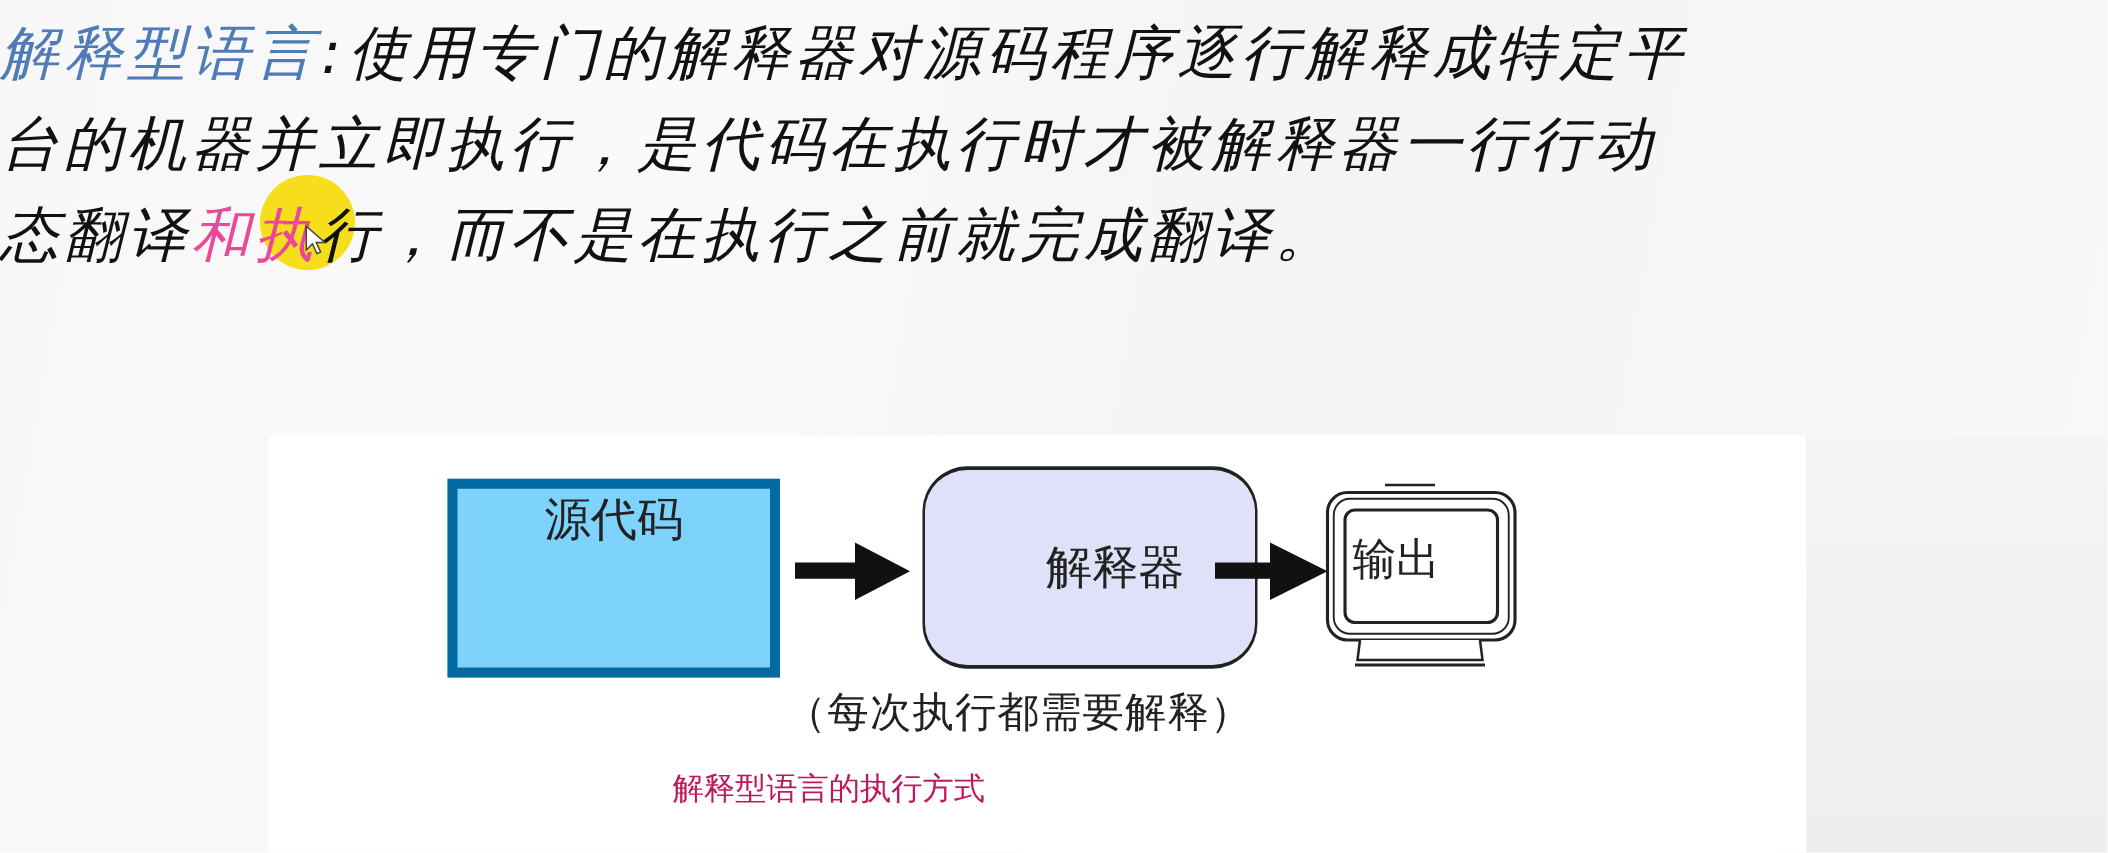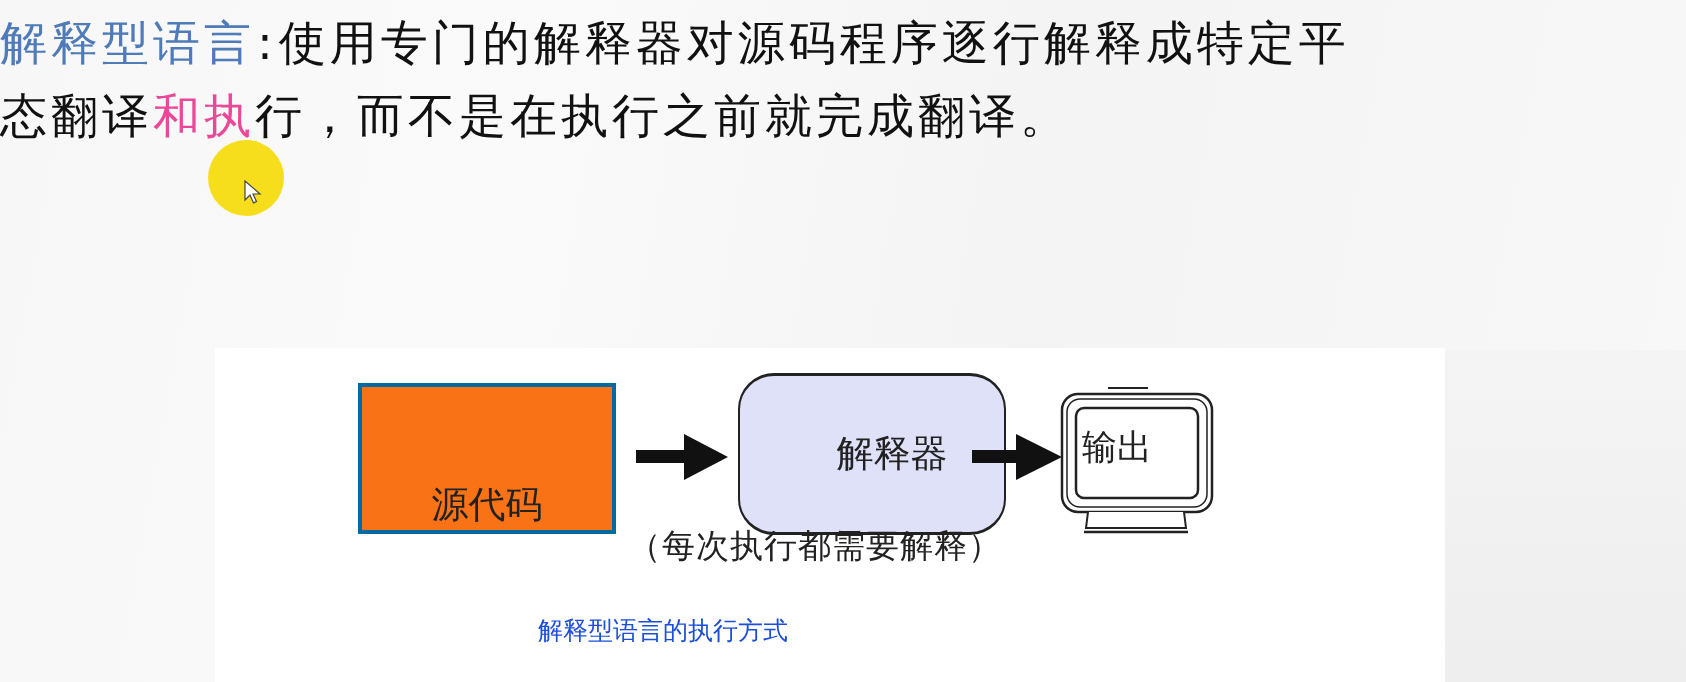"解释型语言:使用专门的解释器对源码程序逐行解释成特定平" .slide-text { font-style: none -> italic }
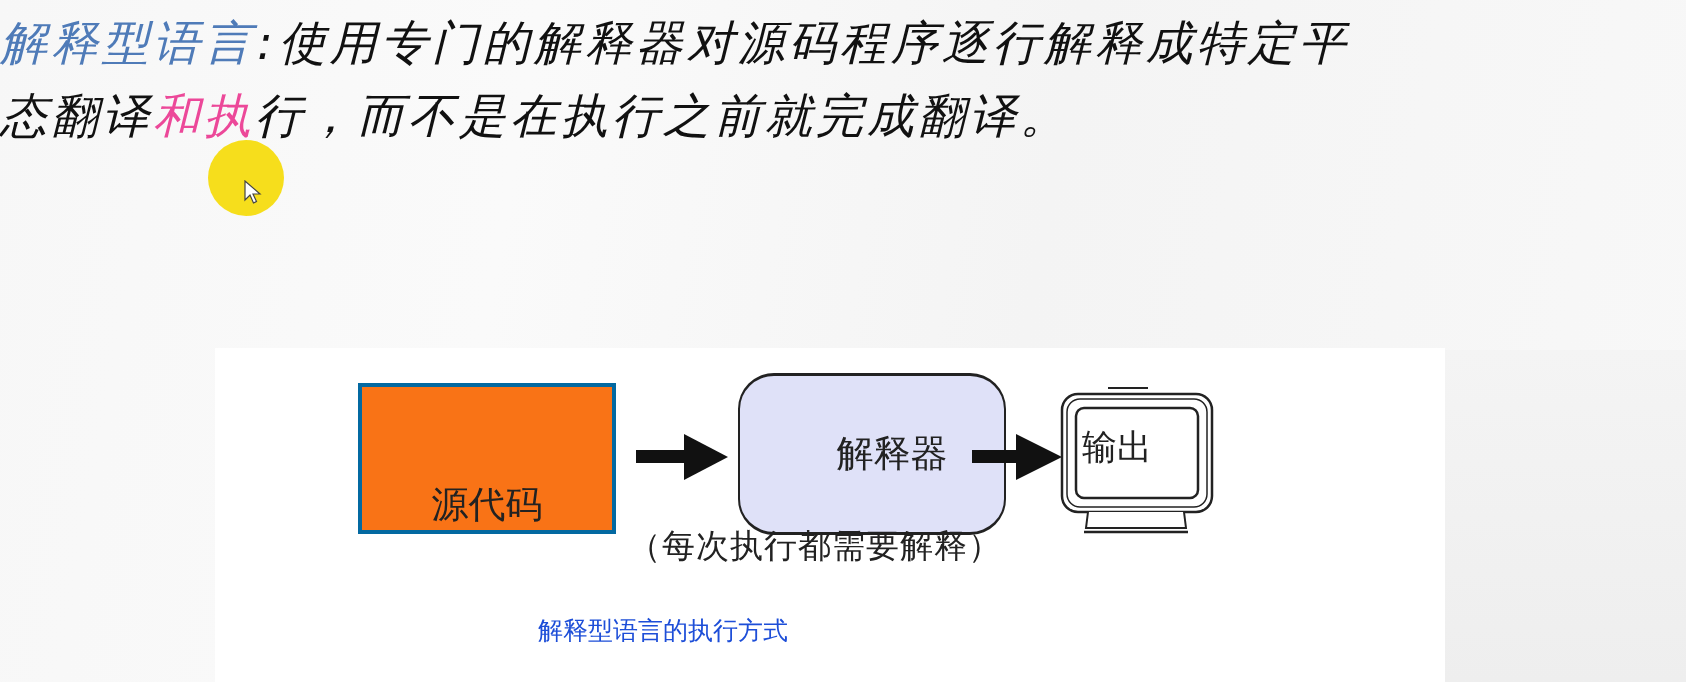"台的机器并立即执行，是代码在执行时才被解释器一行行动" span.line { html: none -> <span>台的机器并立即执行，是代码在执行时才被解释器一行行动</span> }
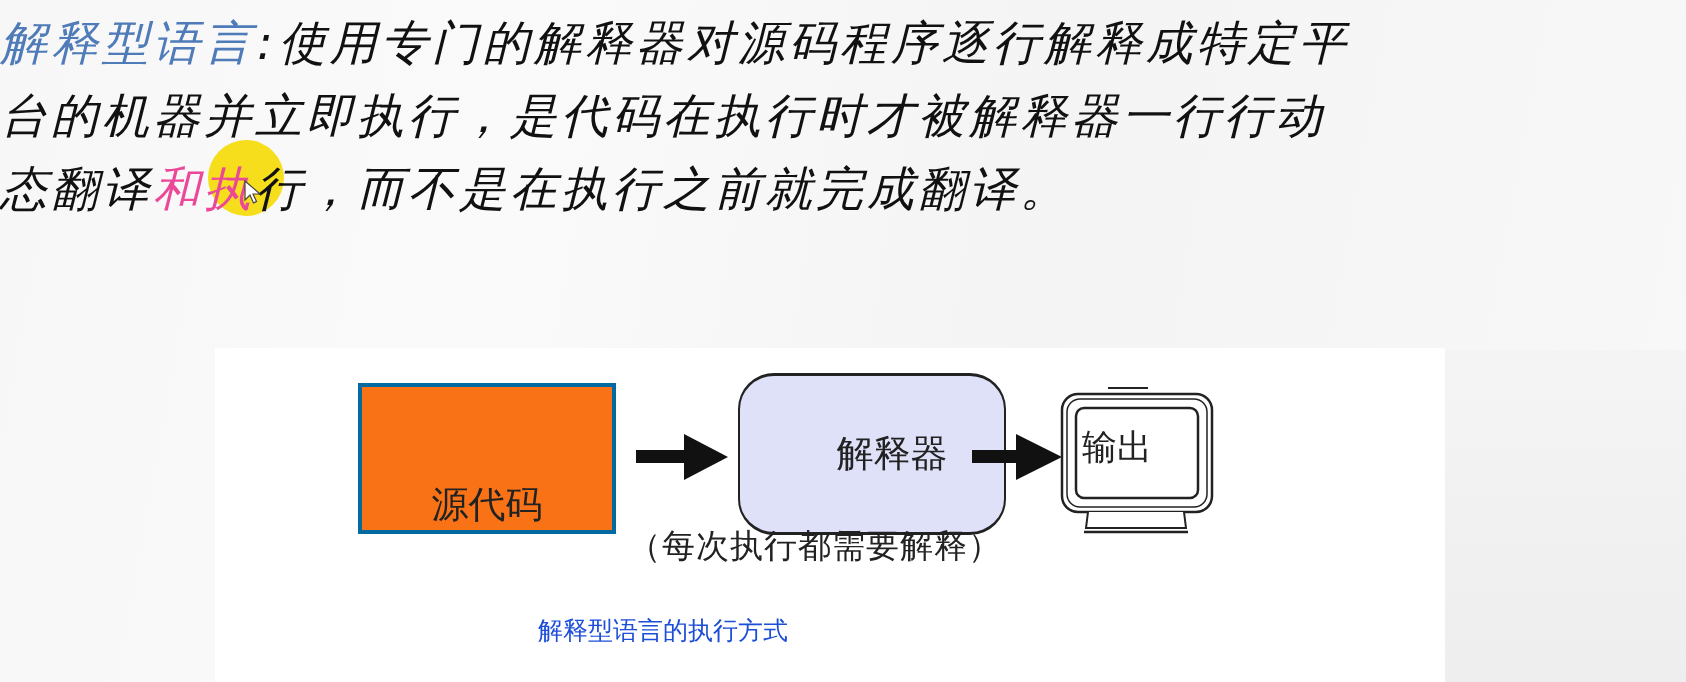"源代码" .box-source { align-items: flex-end -> flex-start; background: #f97316 -> #7dd3fc; border: 4px solid #0369a1 -> 8px solid #0369a1 }
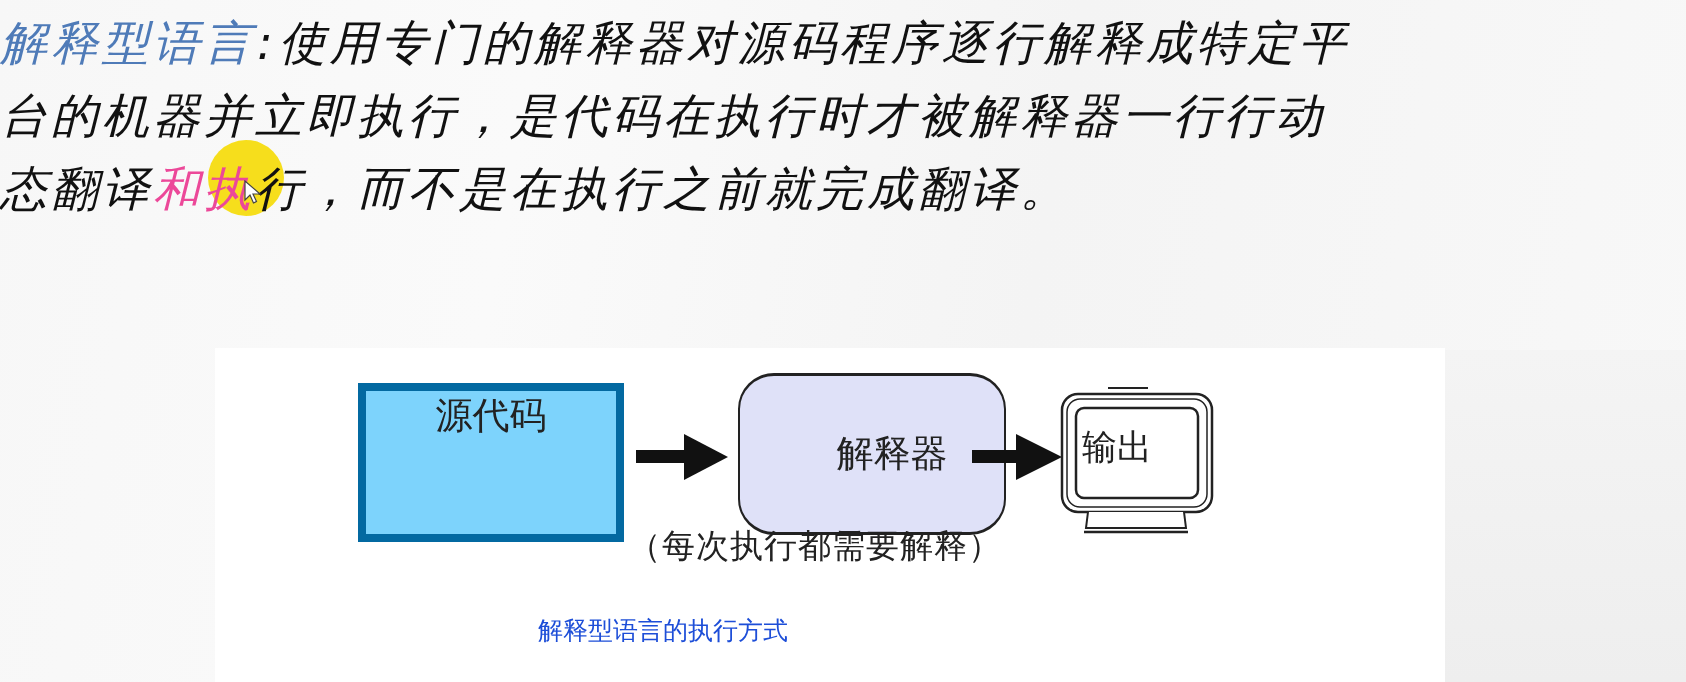"（每次执行都需要解释）" .note { top: 524px -> 548px }
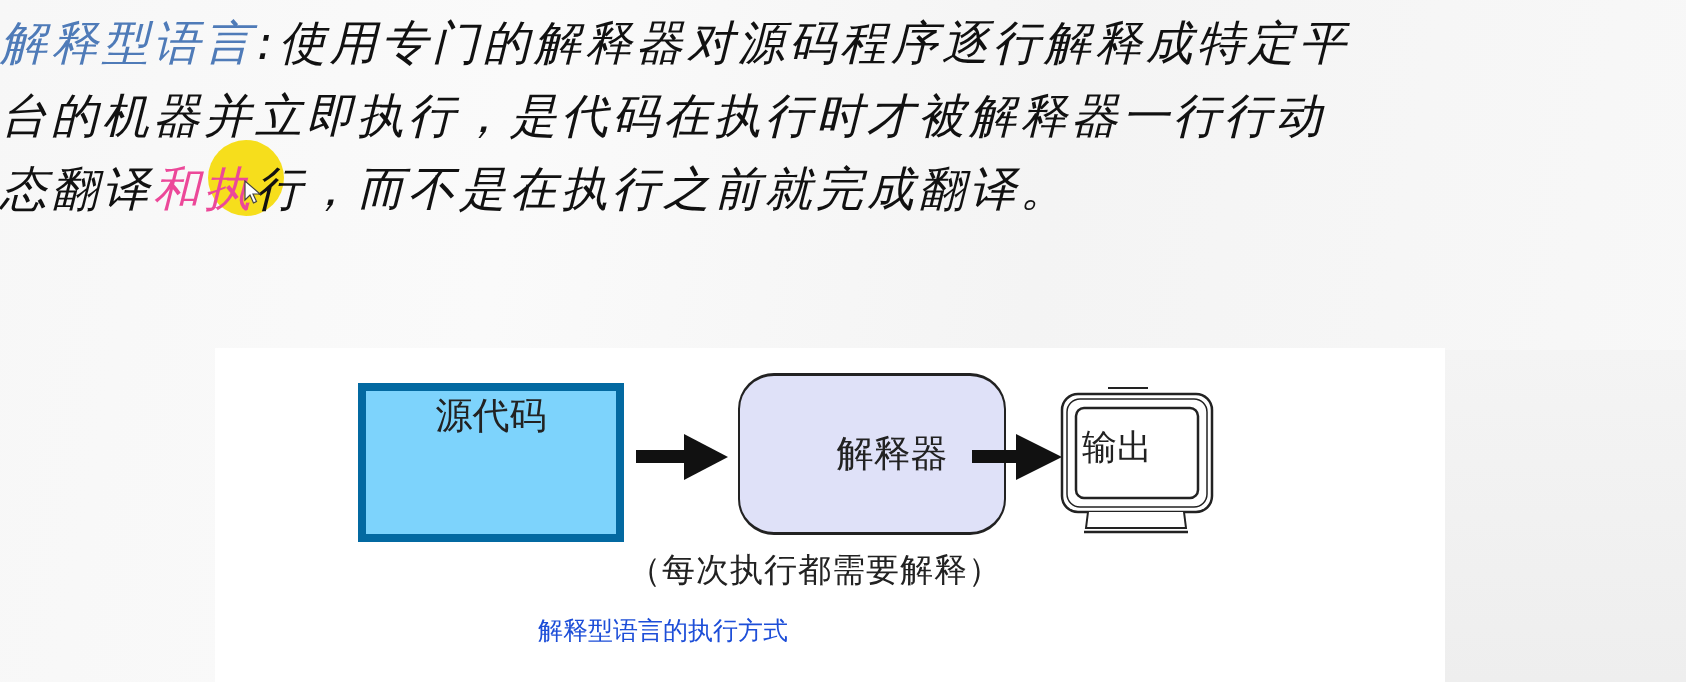"解释型语言的执行方式" .caption { color: #1d4ed8 -> #be185d }
